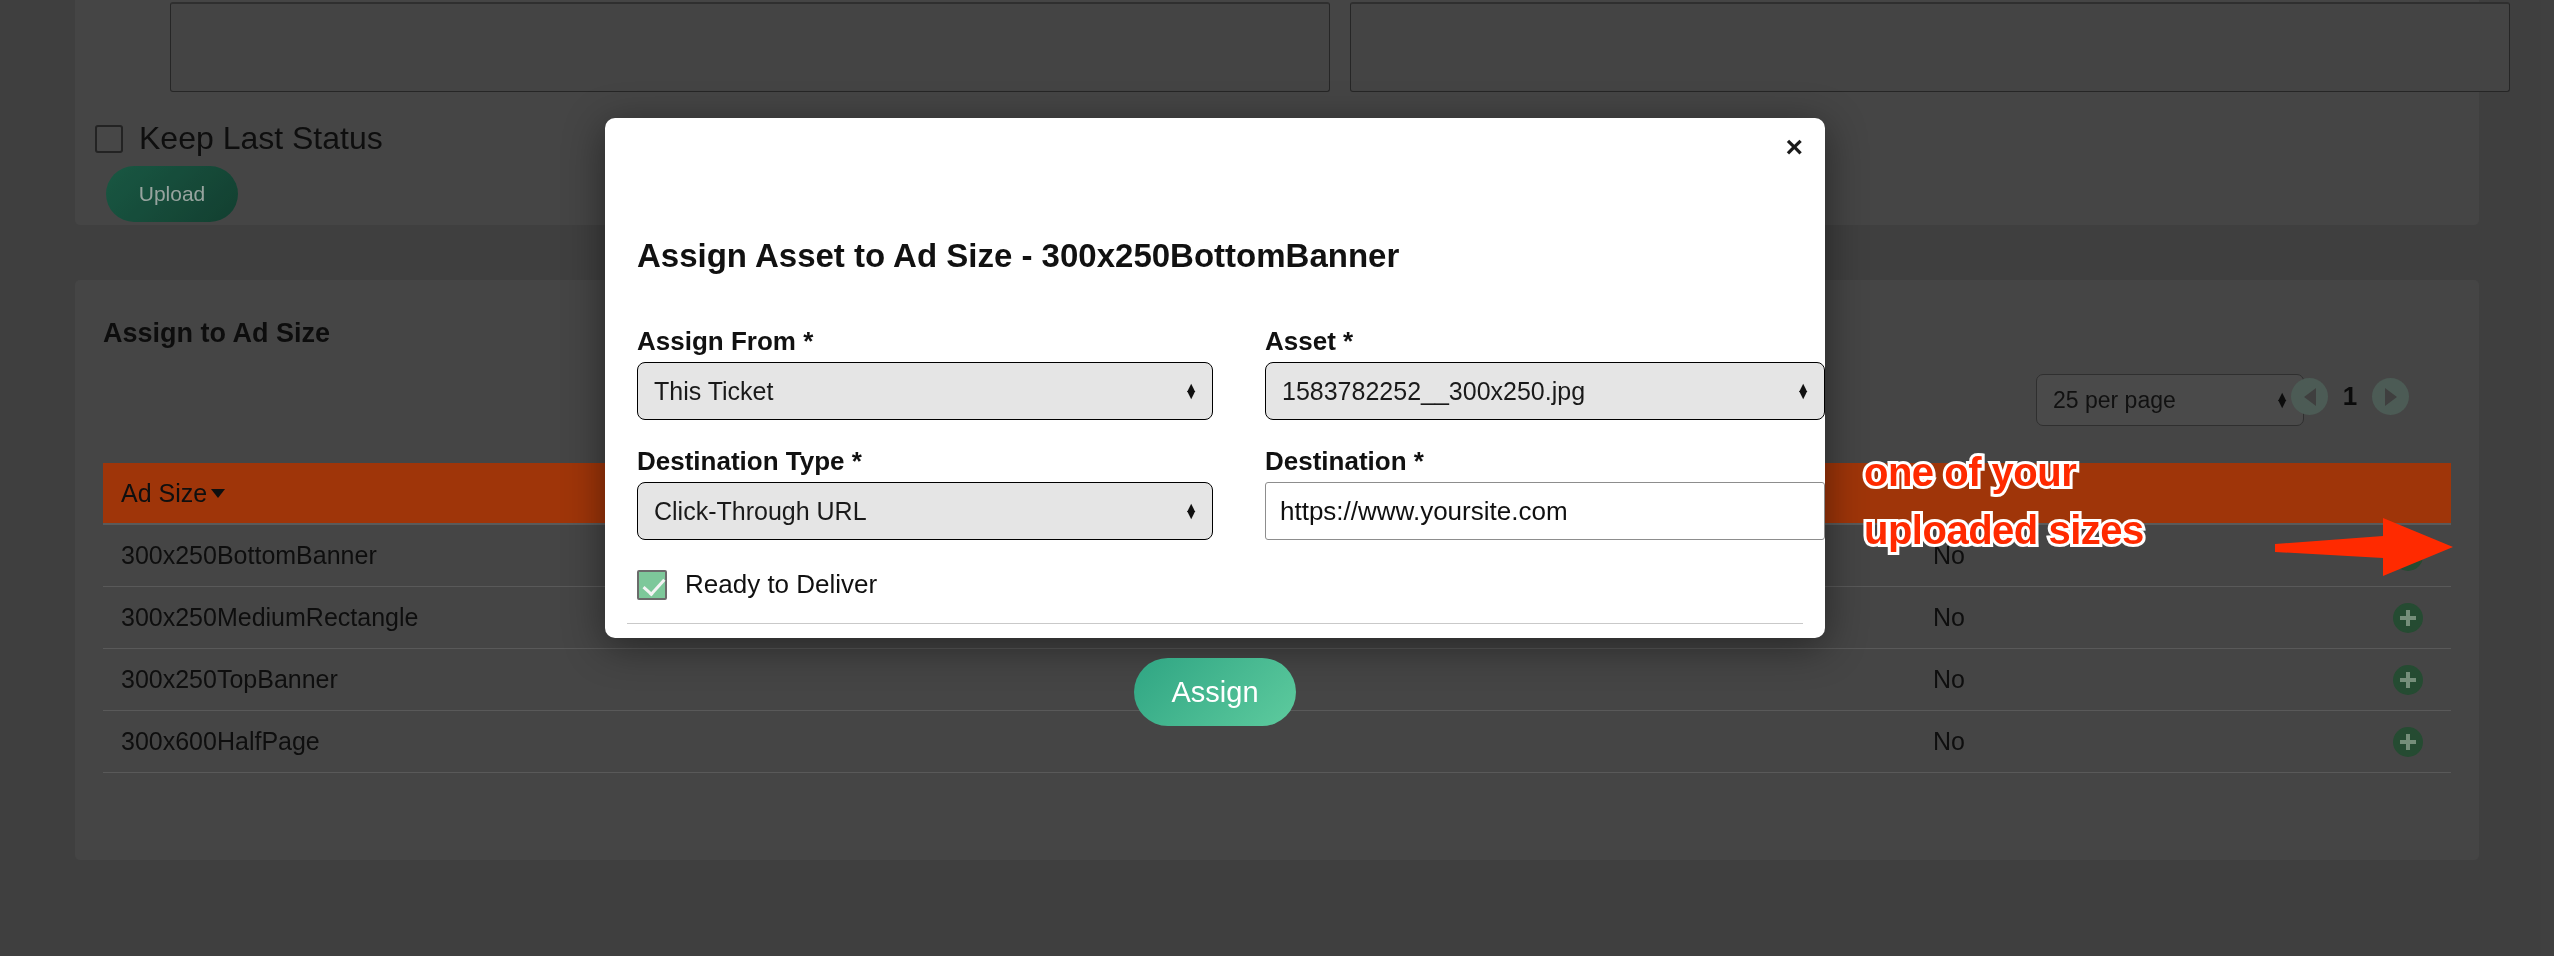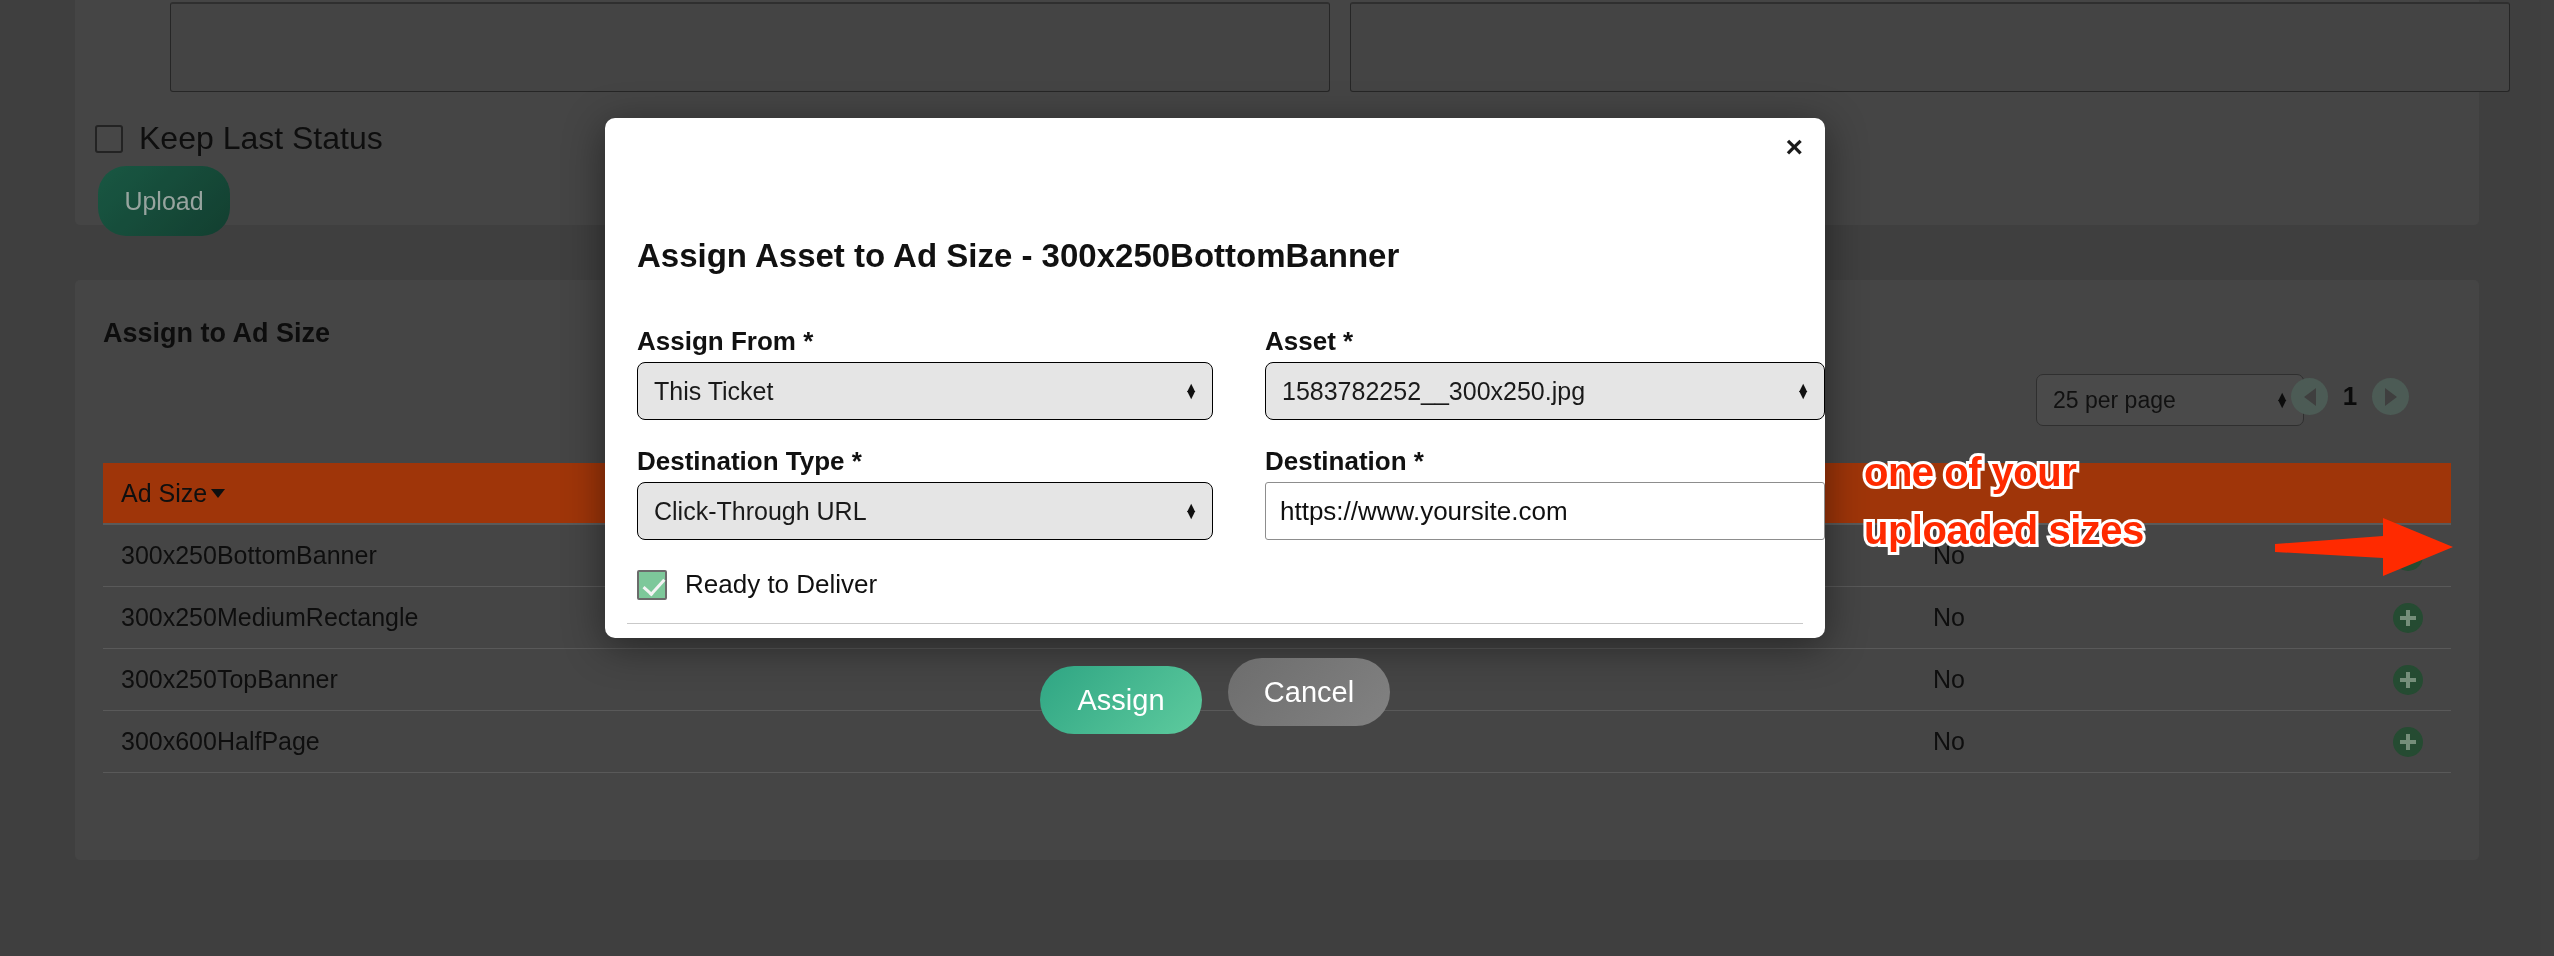"Upload" .btn-upload { font-size: 25px -> 21px; height: 70px -> 56px; left: 98px -> 106px }
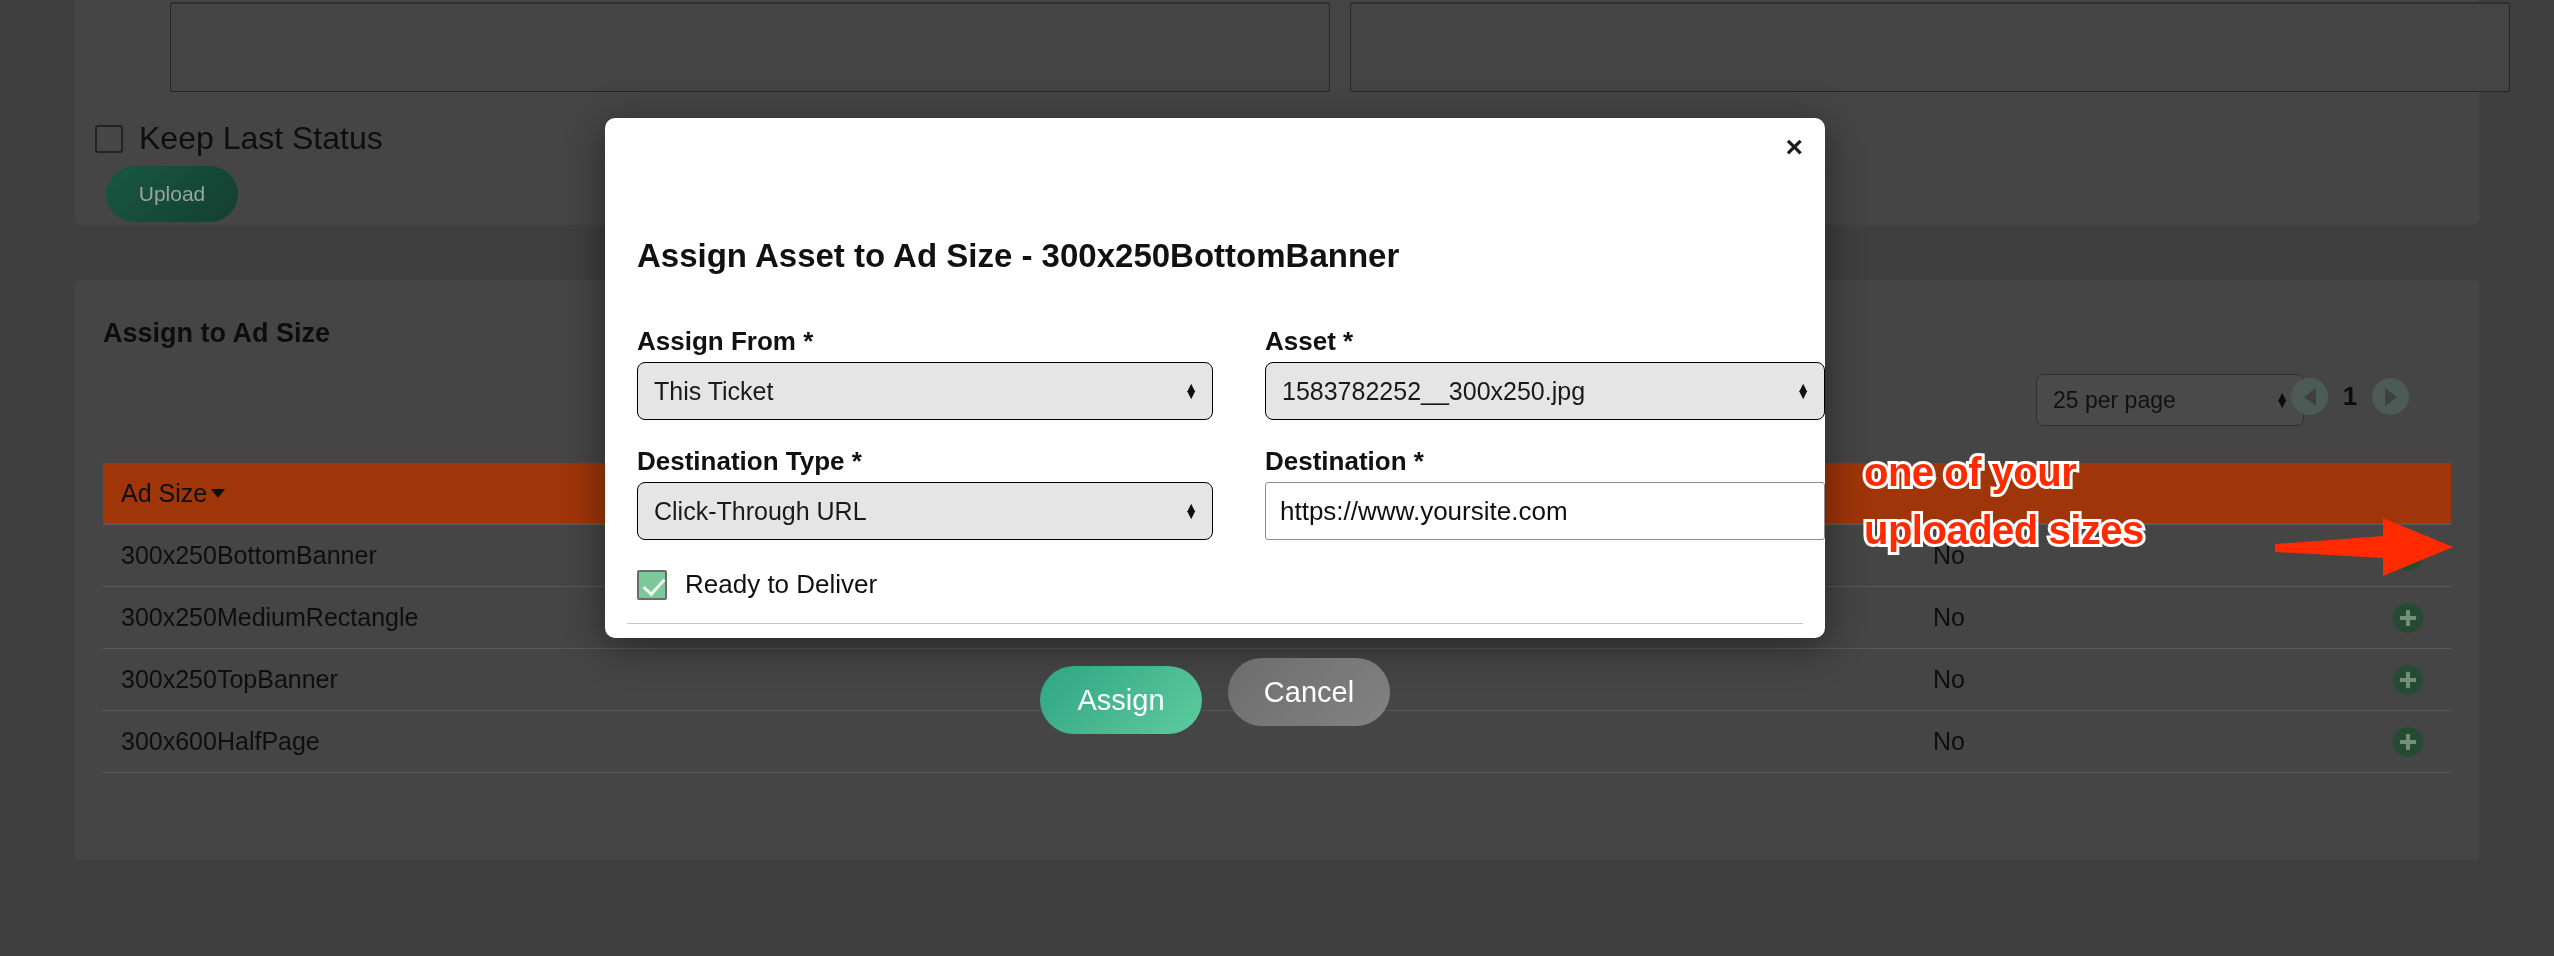"Assign" .m-btn-assign { margin-top: 8px -> none }
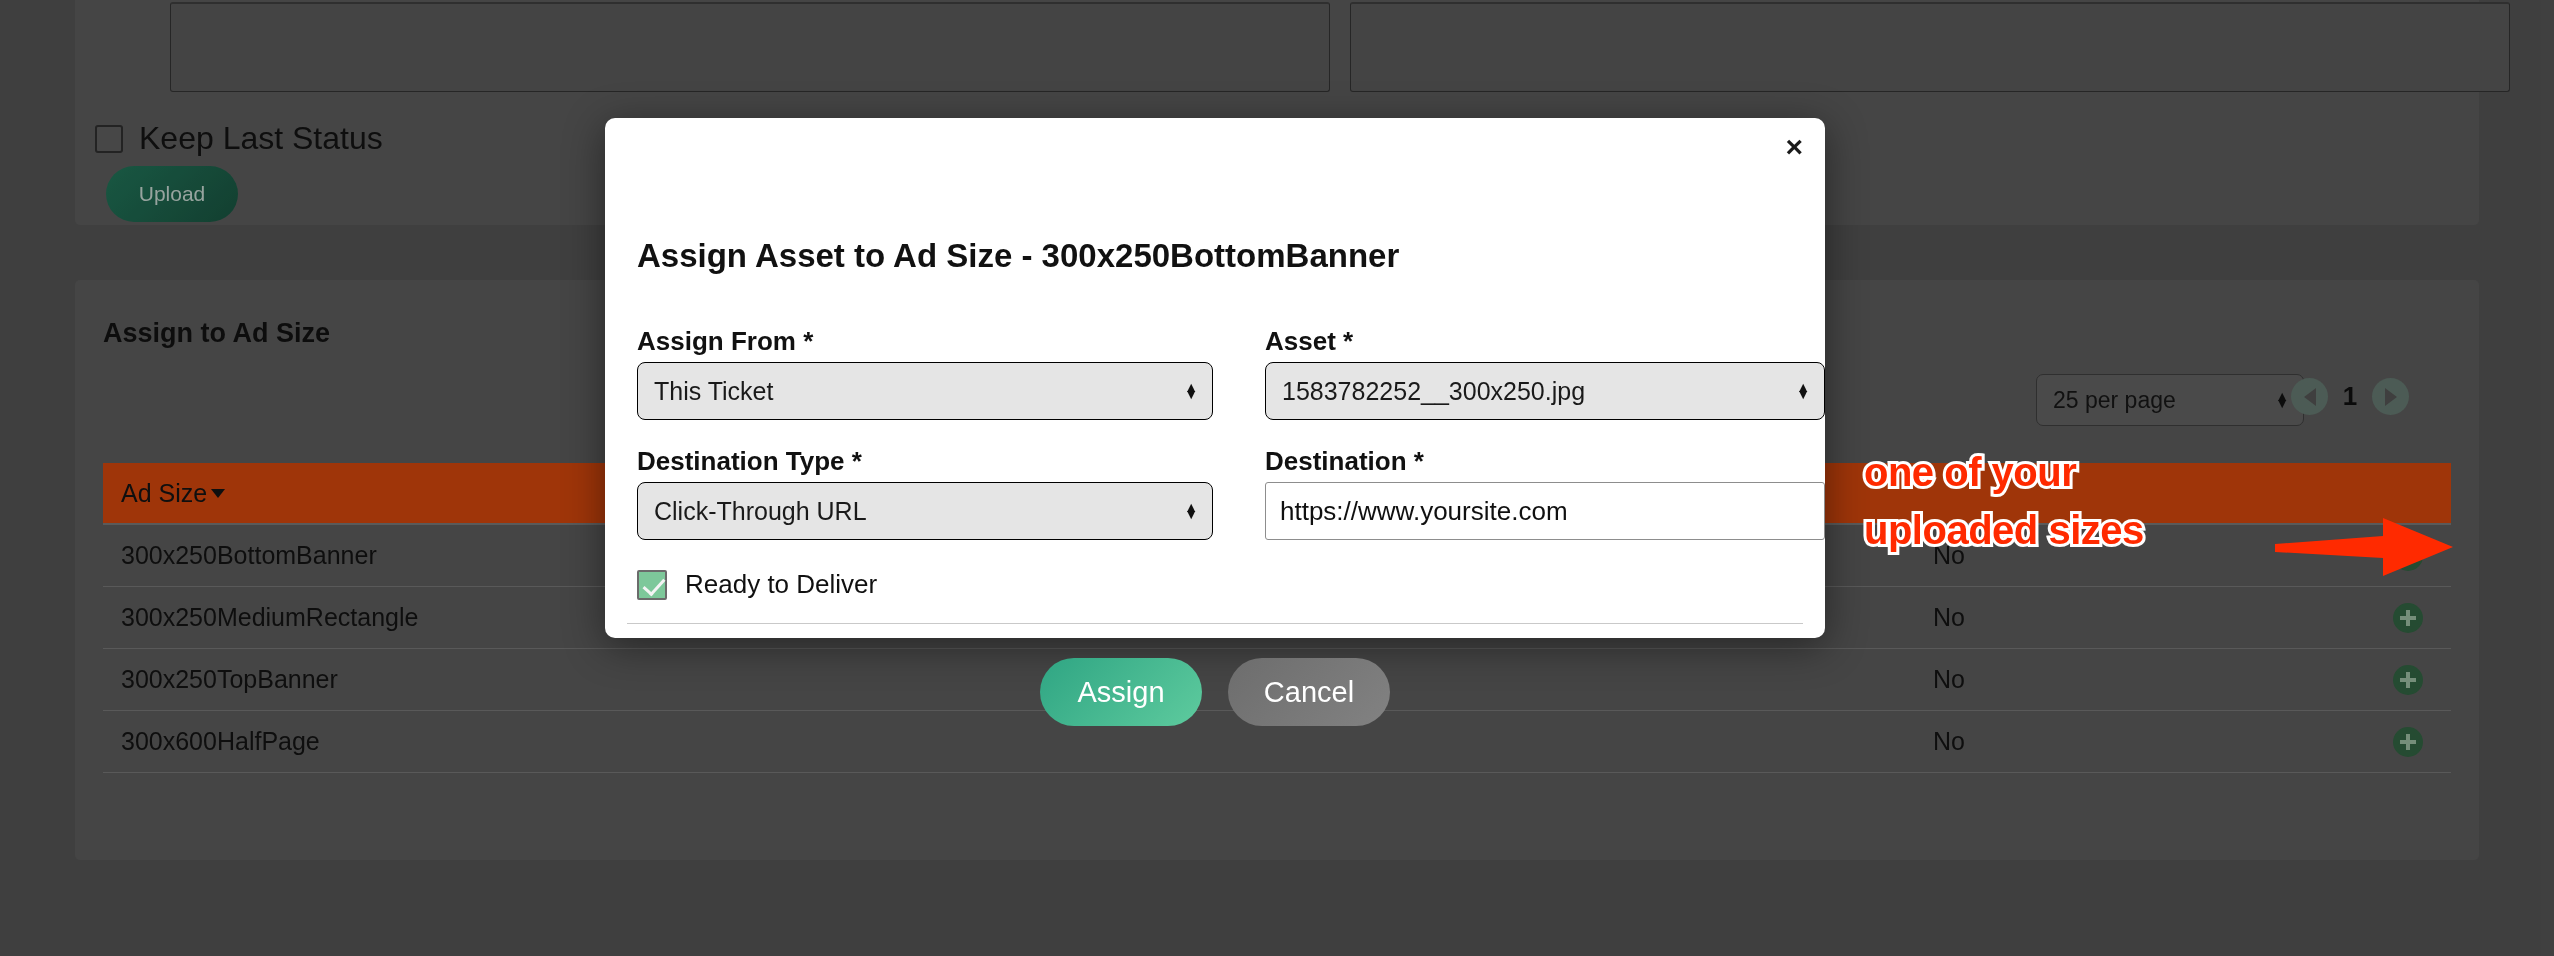"Cancel" button.m-btn { html: <button>Cancel</button> -> none }
